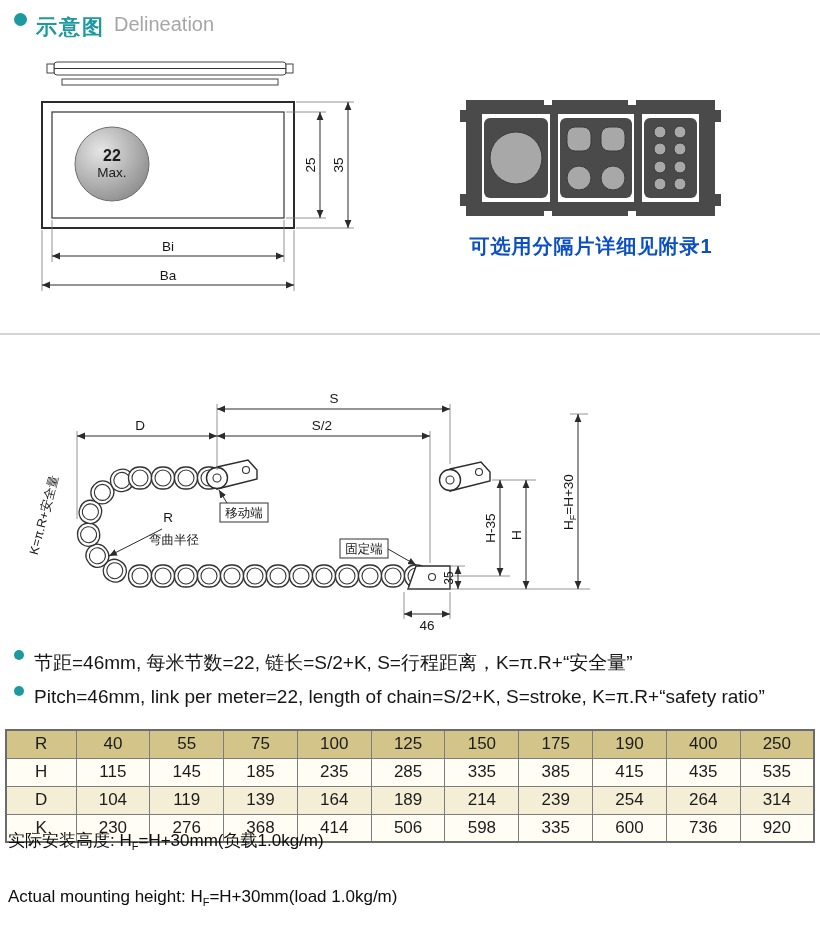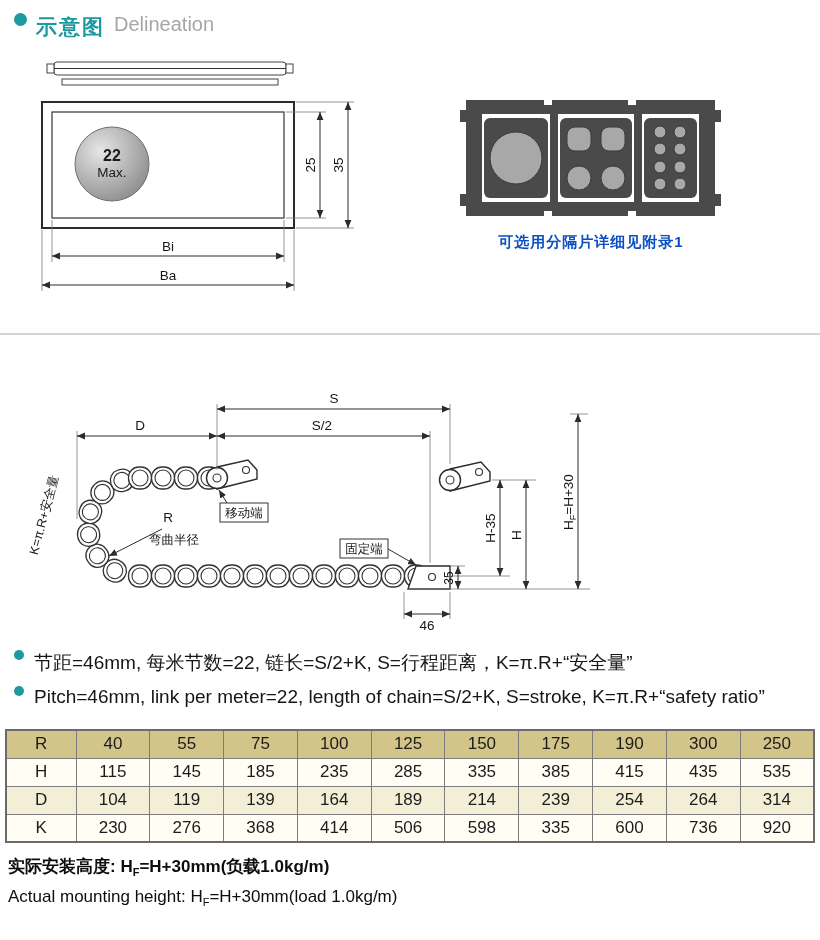"可选用分隔片详细见附录1" .caption-blue { font-size: 15px -> 20px }
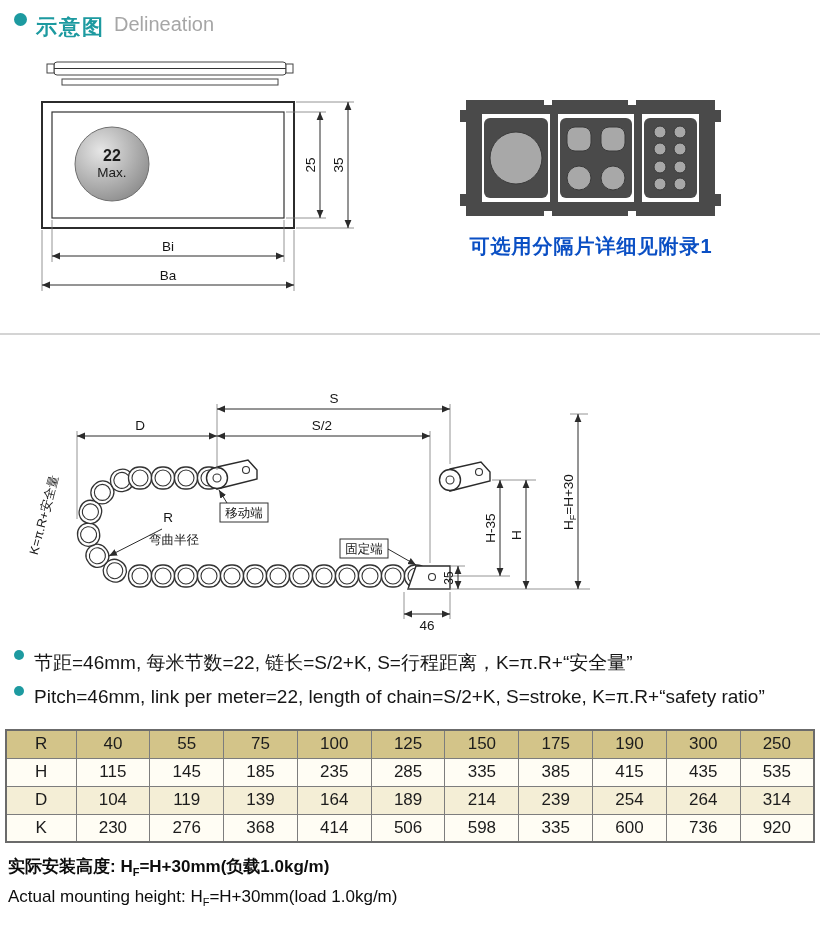"300" td { text: 300 -> 400 }
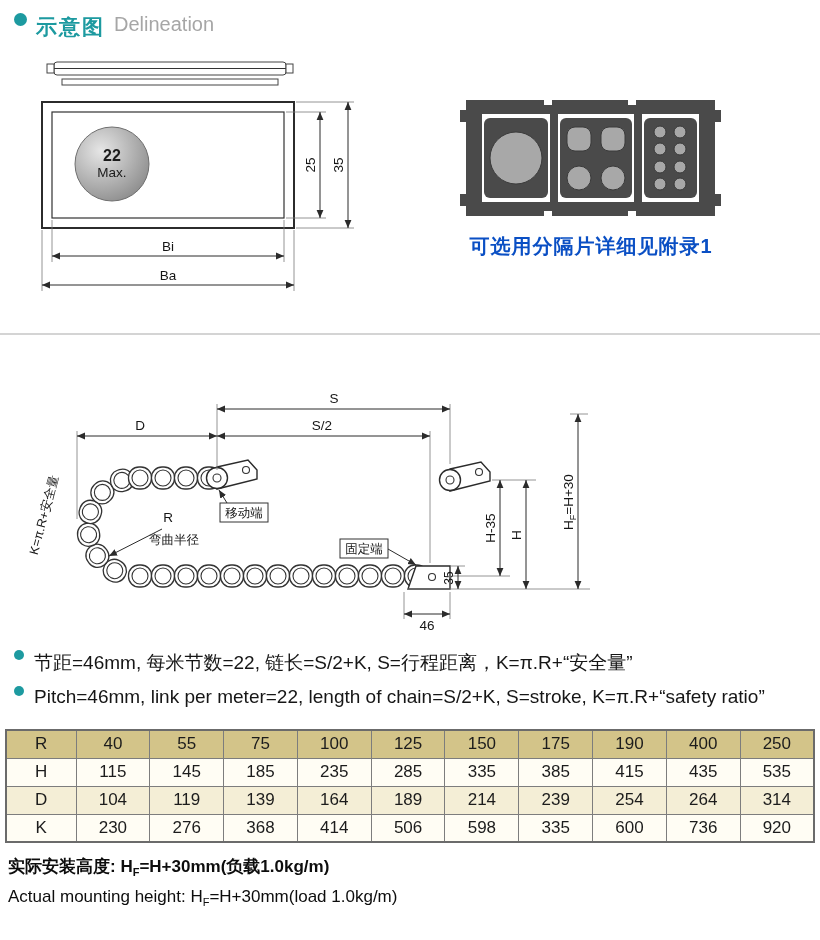"实际安装高度: HF=H+30mm(负载1.0kg/m)" .footer-line.zh { font-weight: bold -> normal; top: 855px -> 829px }
